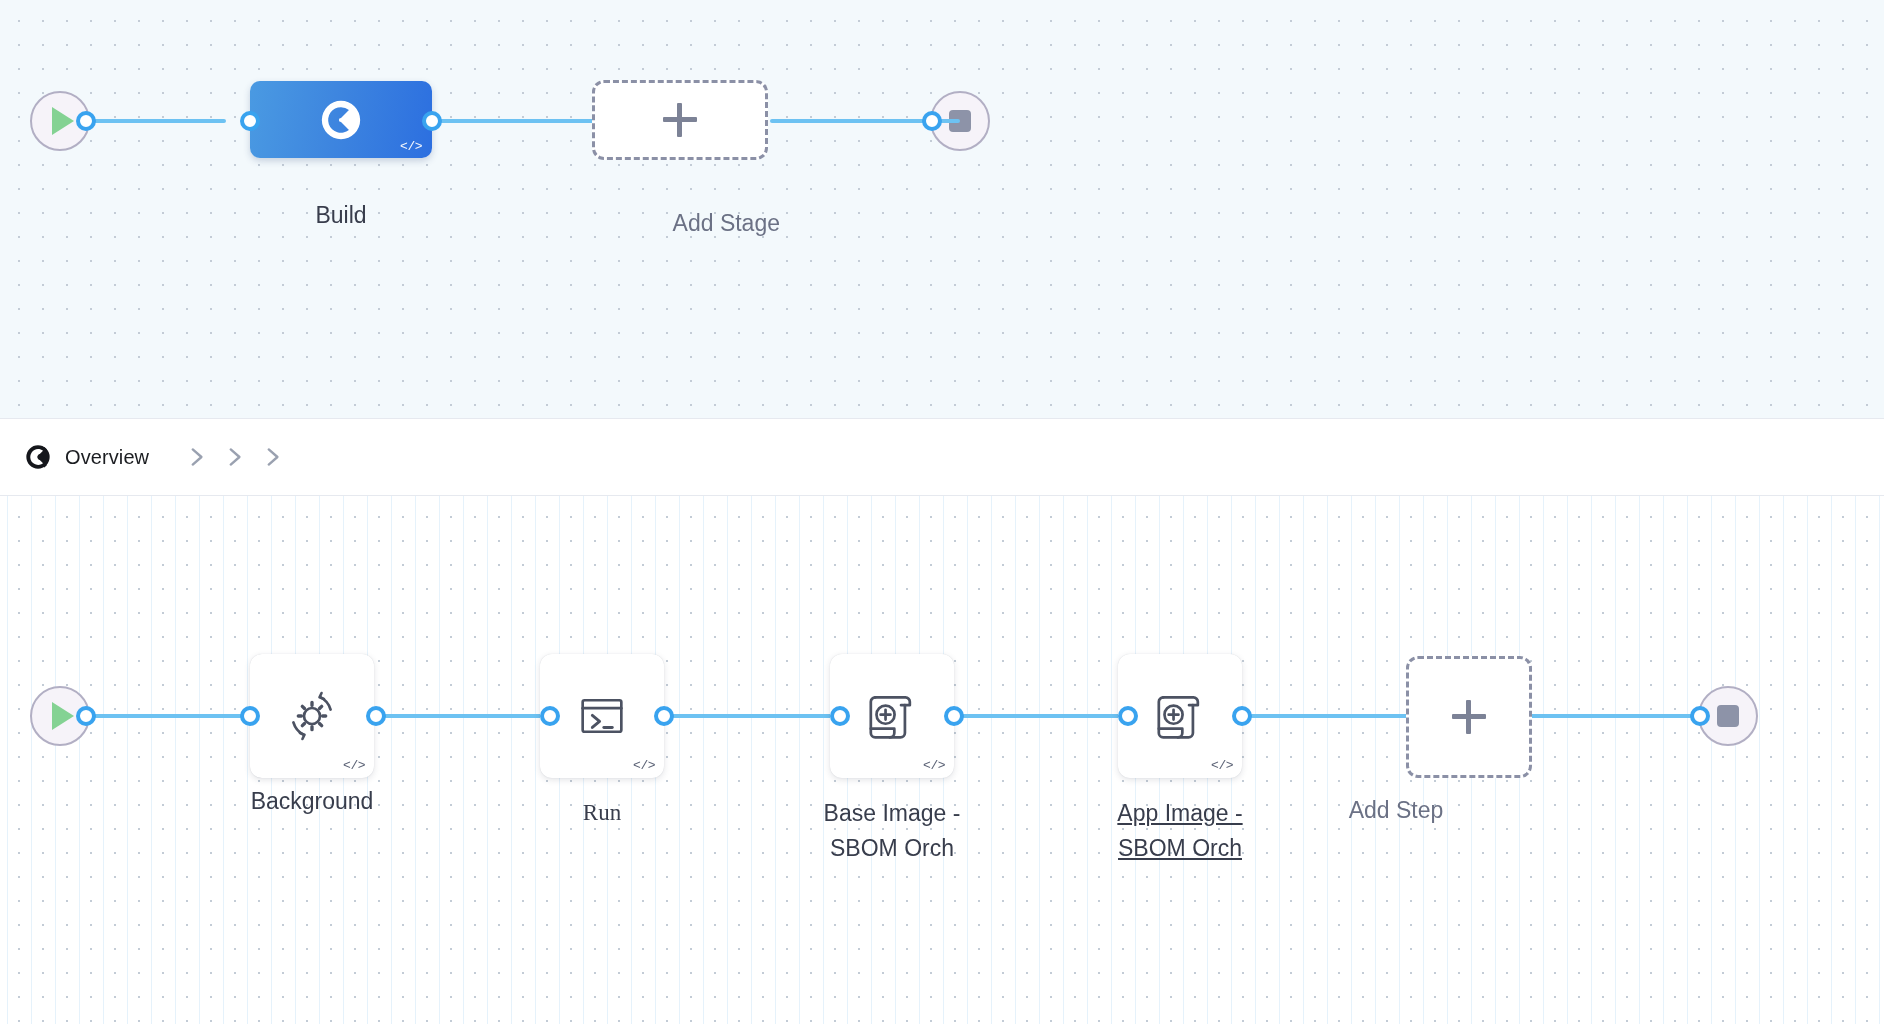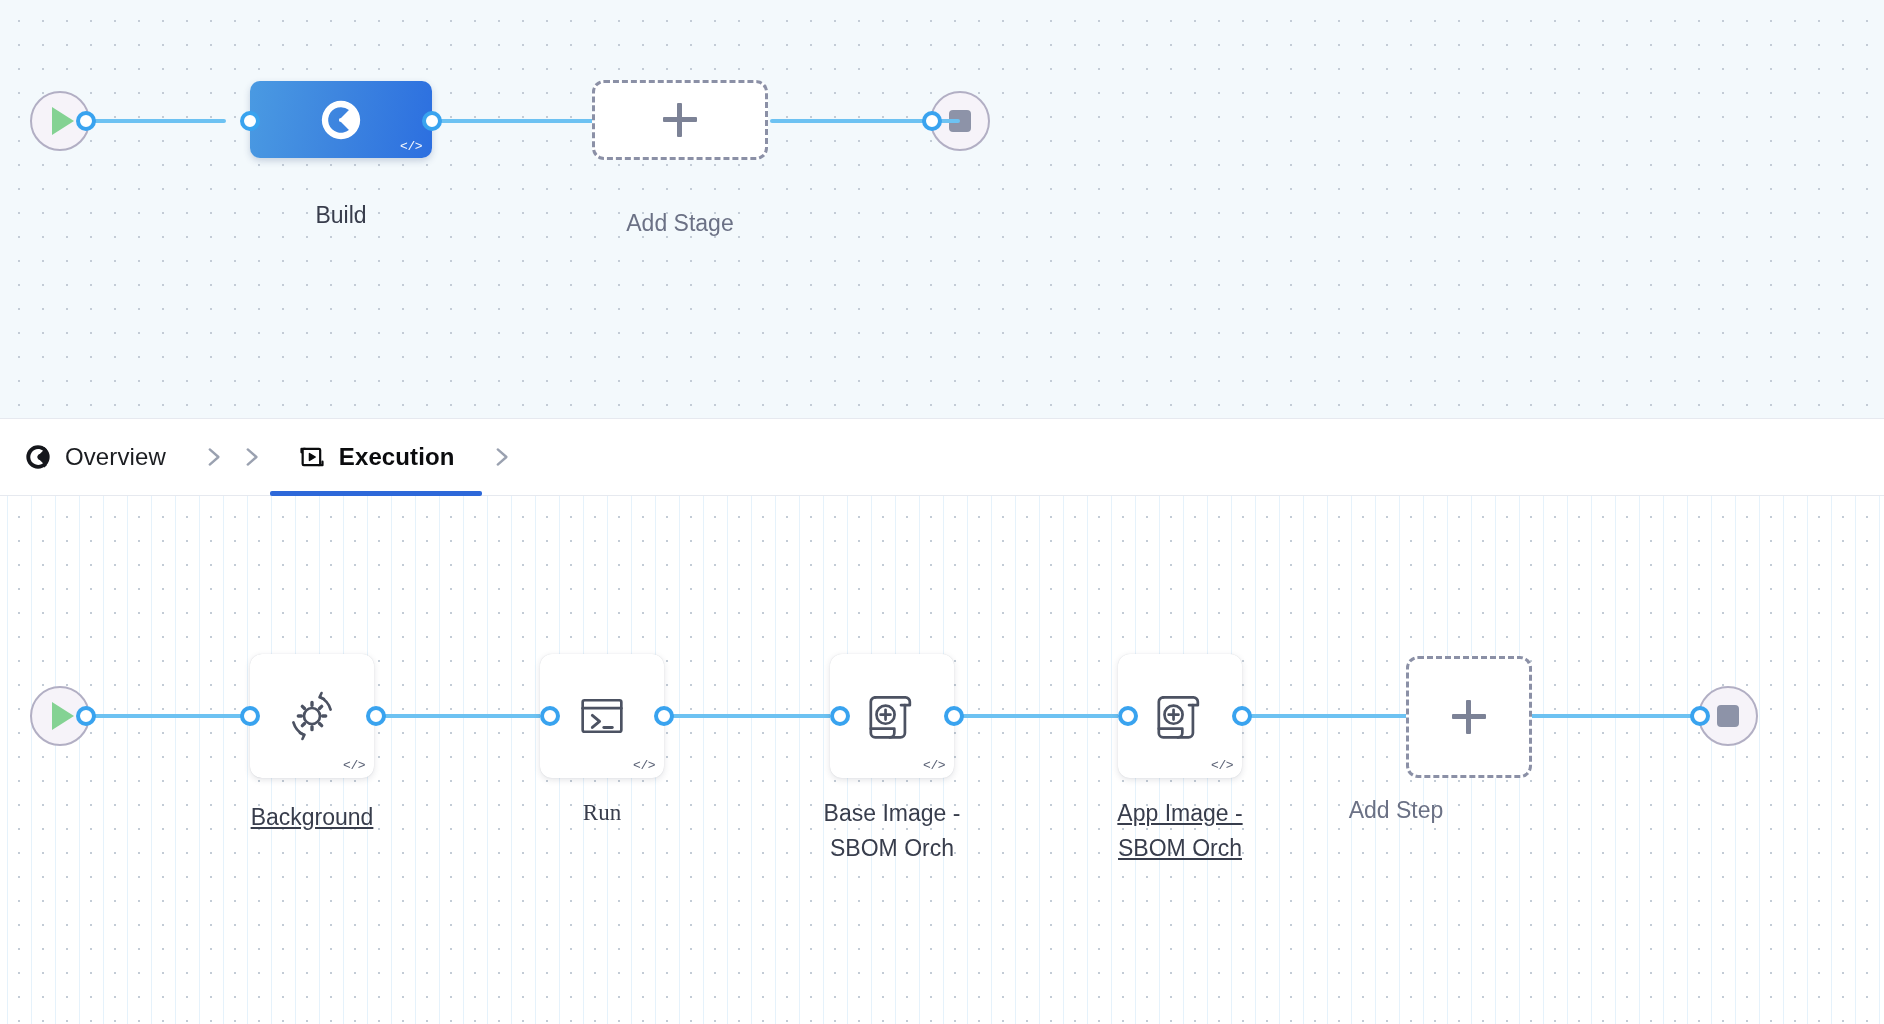"Add Stage" div.nodelabel { text-align: none -> right }
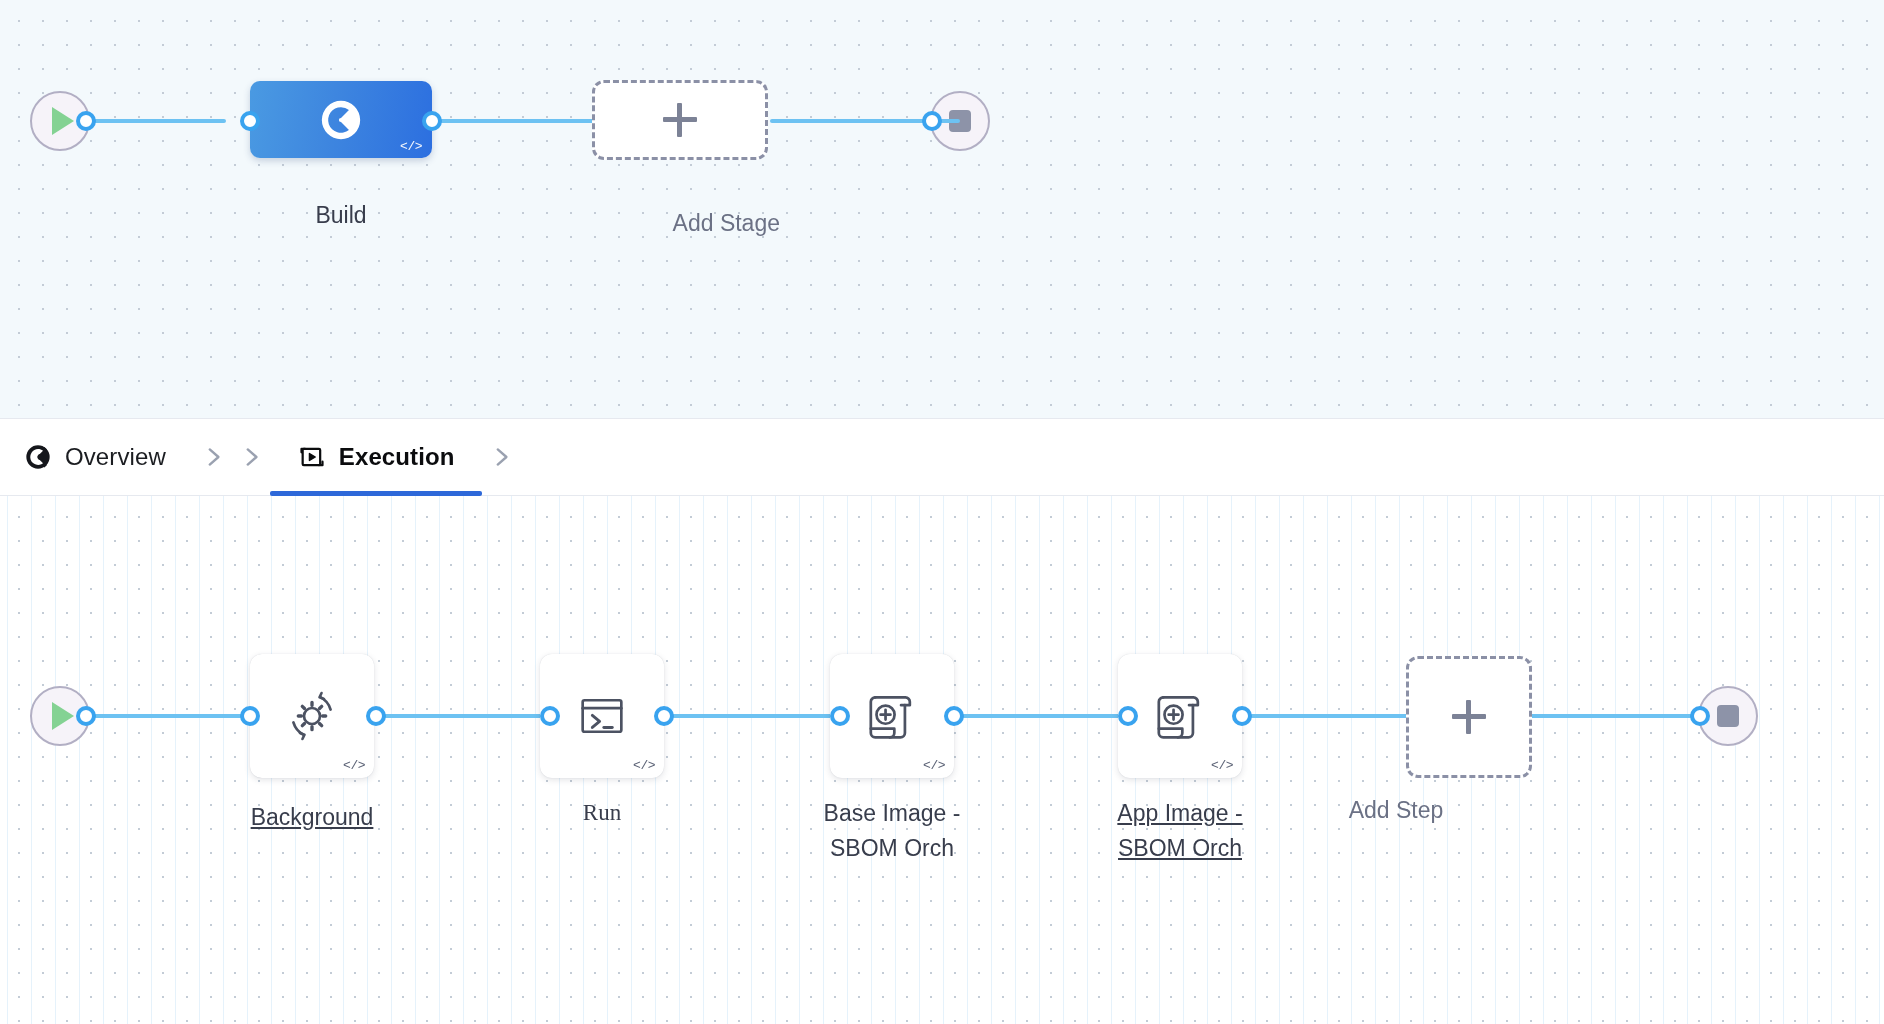"Overview" .tab-label { font-size: 24px -> 20px }
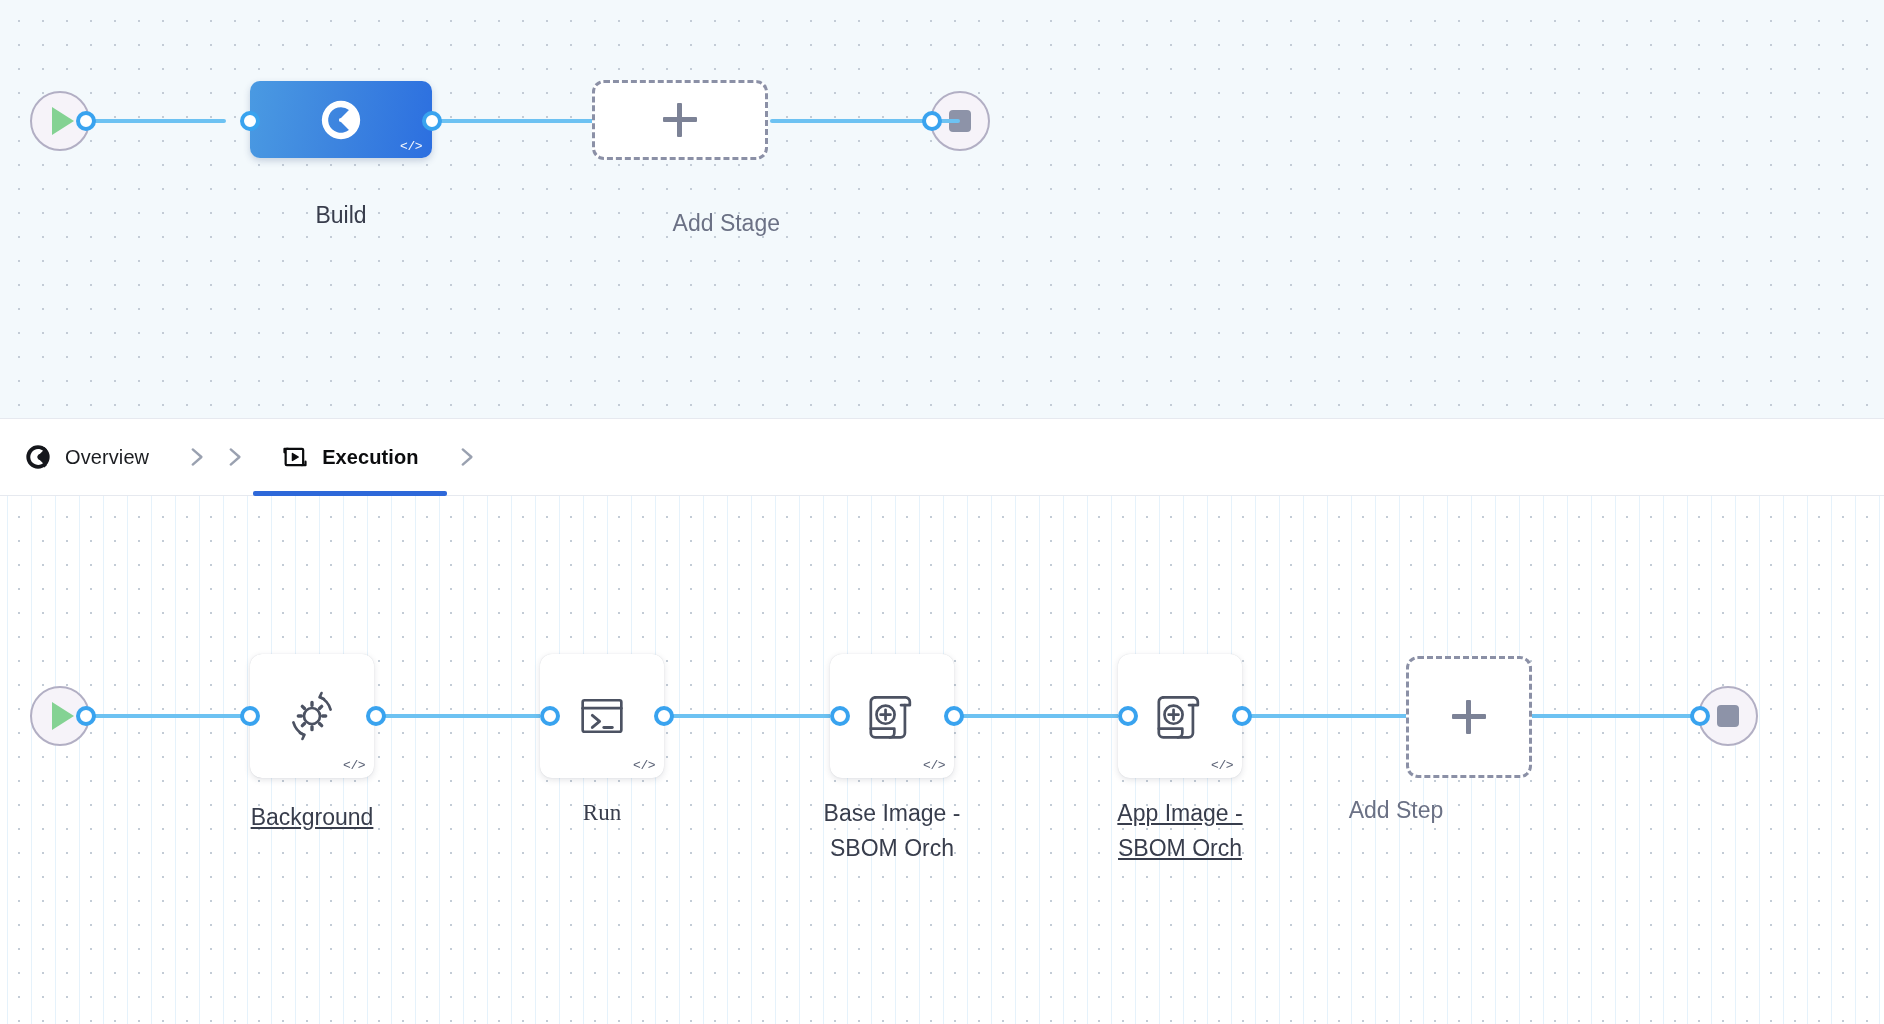"Execution" div.tab { html: <div> <svg> <rect></rect> <path></path> <path></path> </svg> <span>Execution</span> </div> -> none }
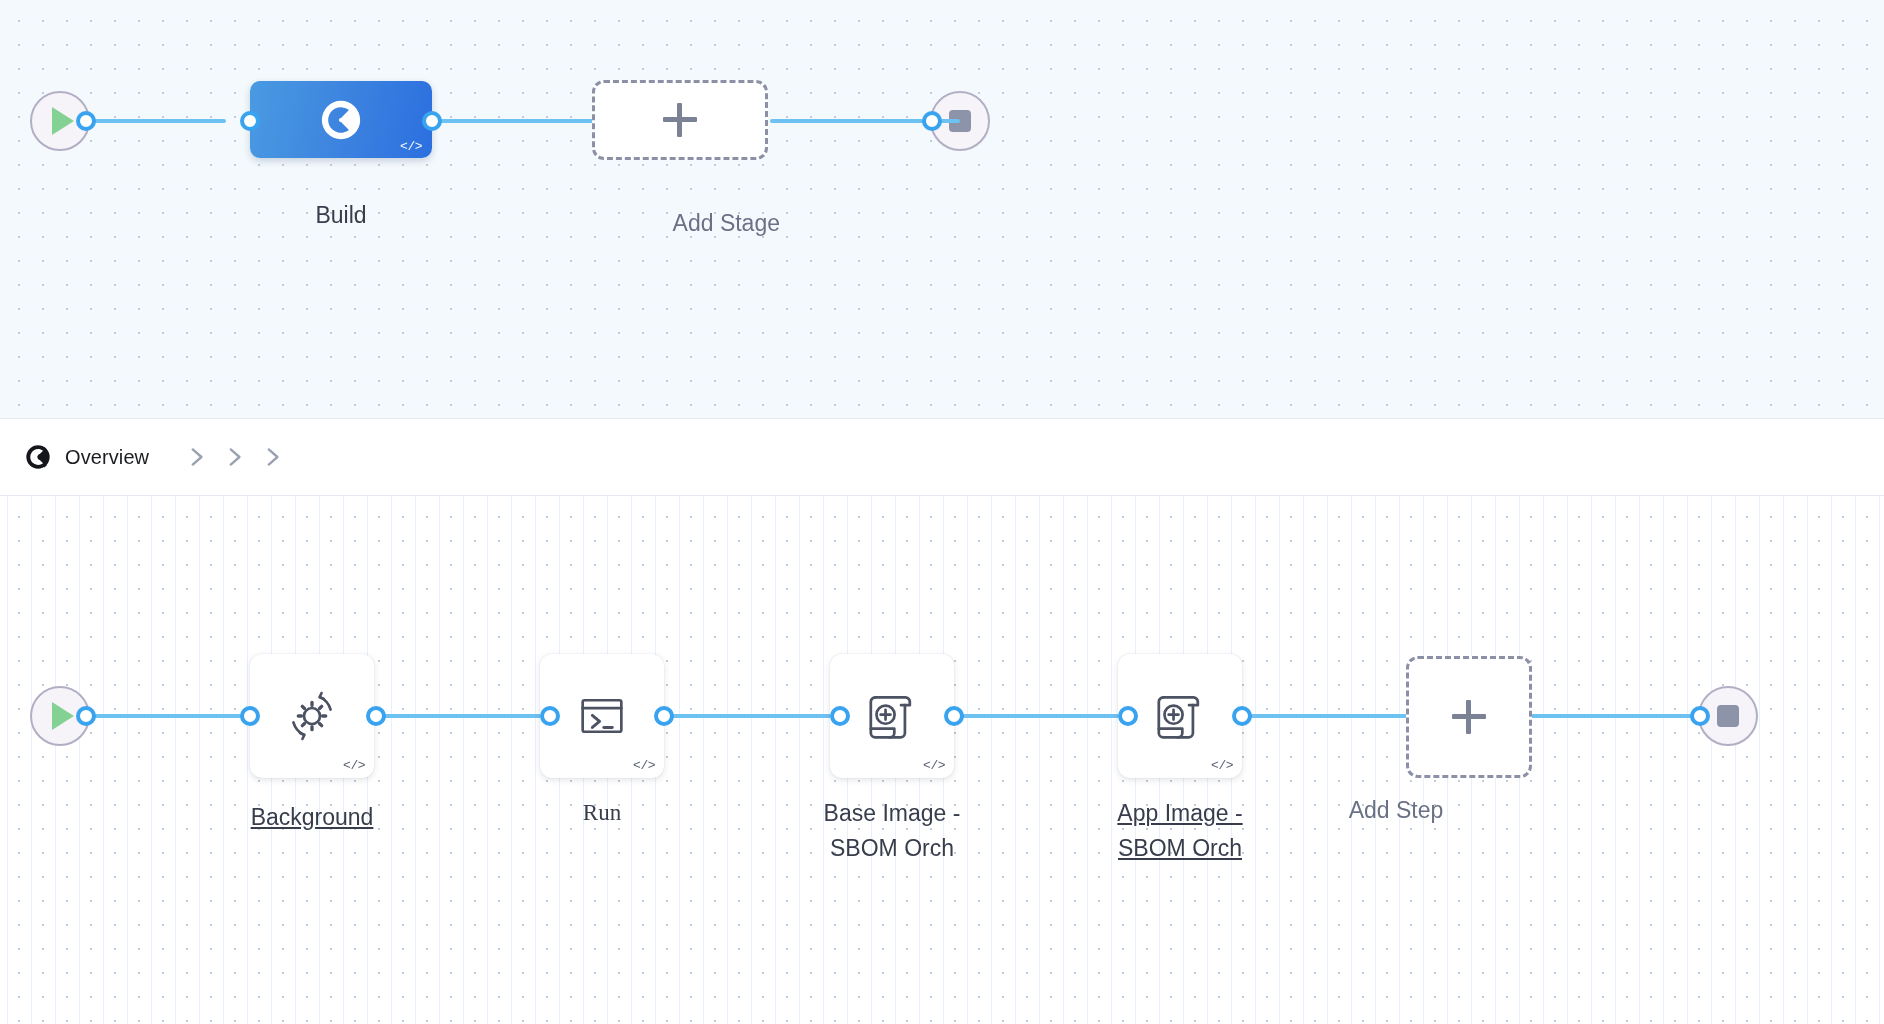"Background" div.nodelabel { text-decoration: underline -> none; top: 304px -> 288px }
